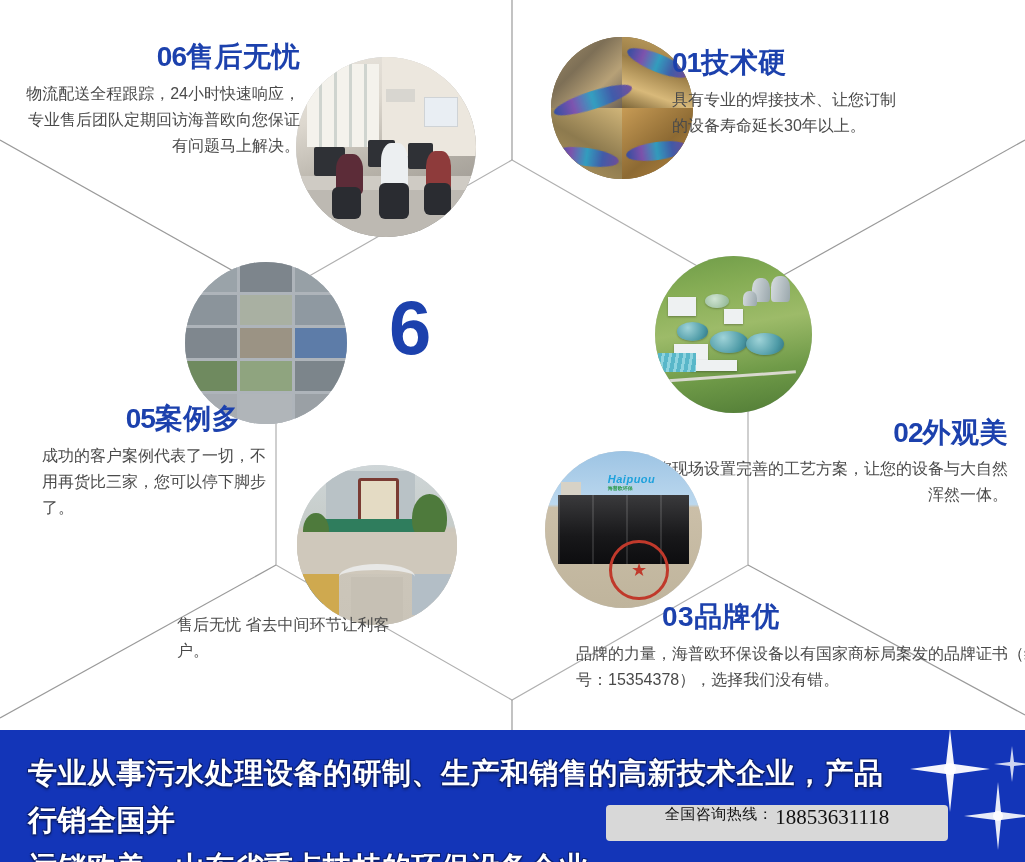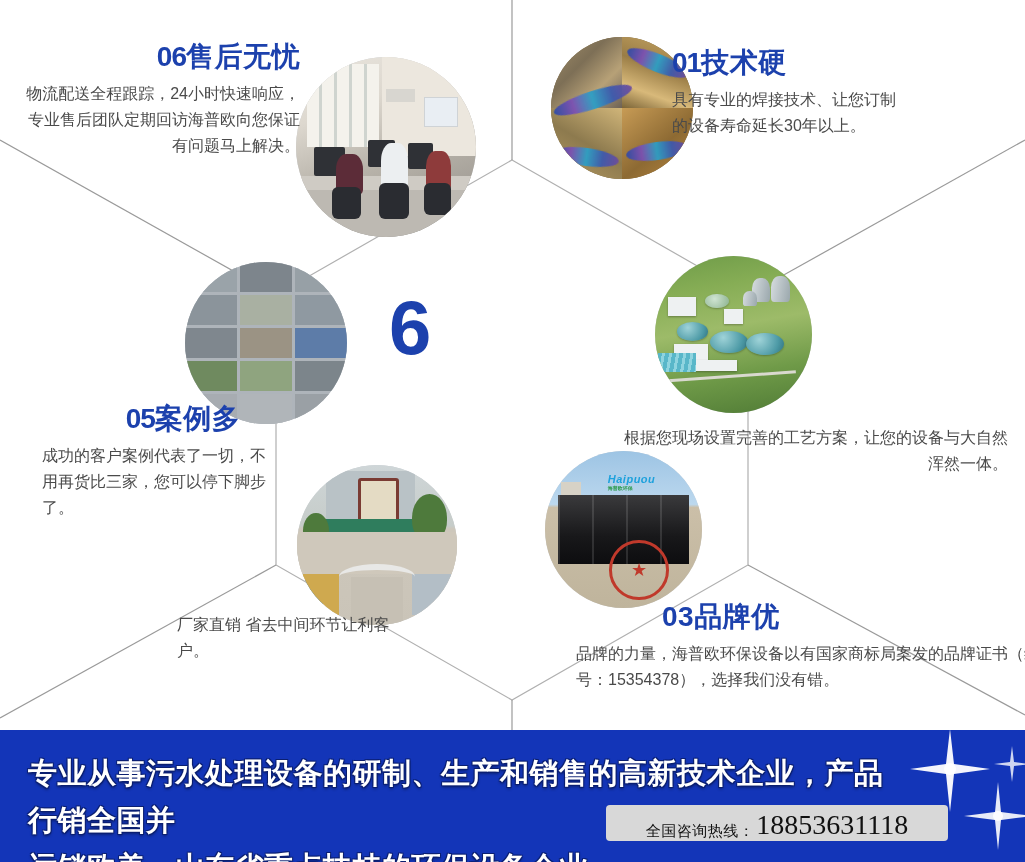"02外观美" div.ttl { html: none -> <div> <span>02</span><span>外观美</span> </div> }
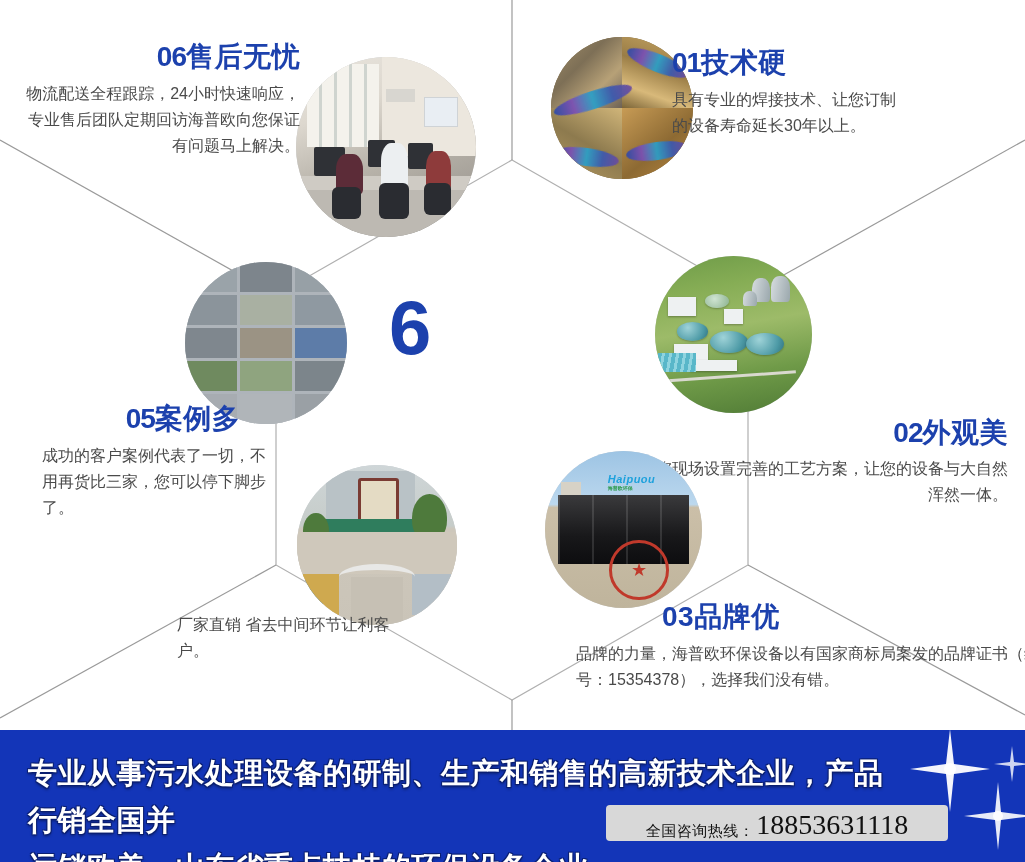"厂家直销 省去中间环节让利客户。" div.desc { text: 厂家直销 -> 售后无忧 }
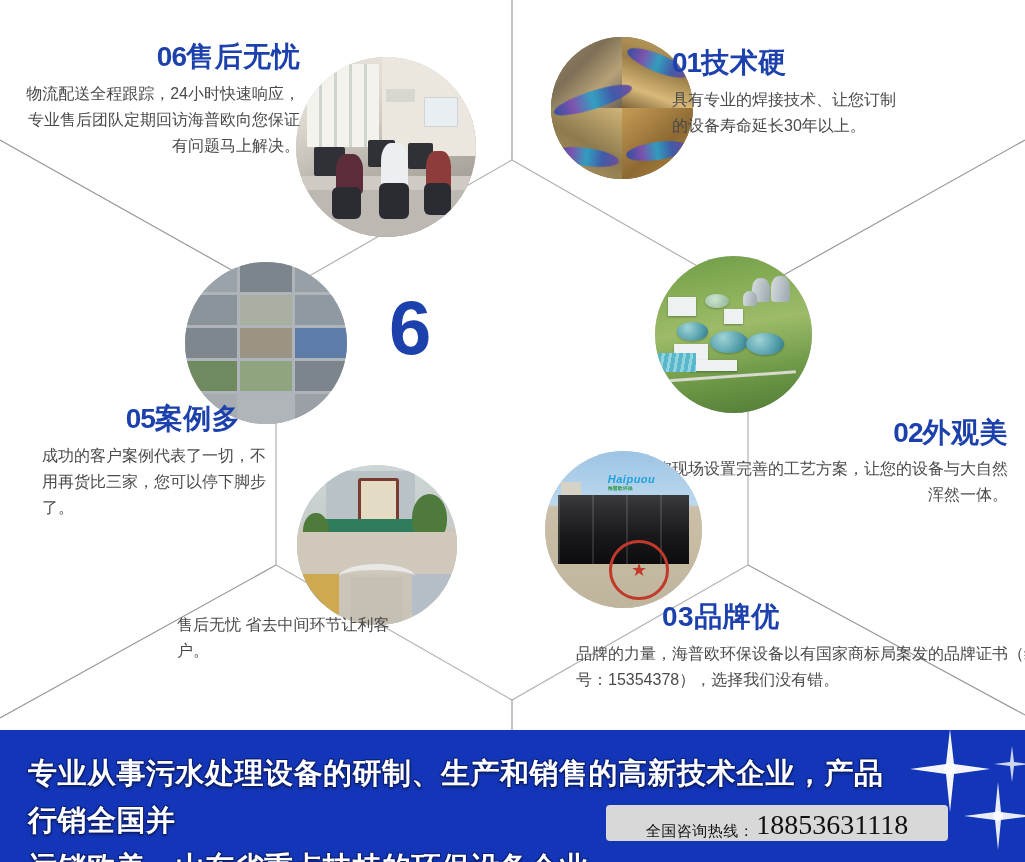"全国咨询热线：" .hotline { align-items: flex-end -> flex-start }
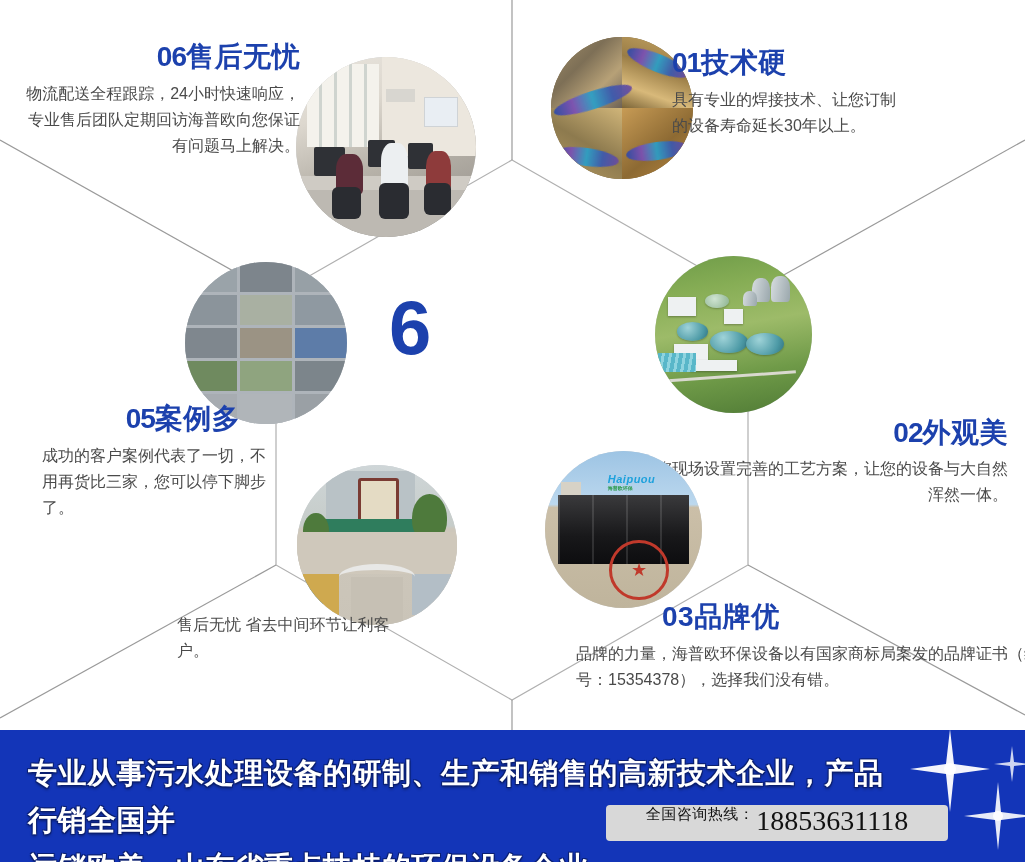"18853631118" .hotline .num { font-size: 28px -> 21px }
